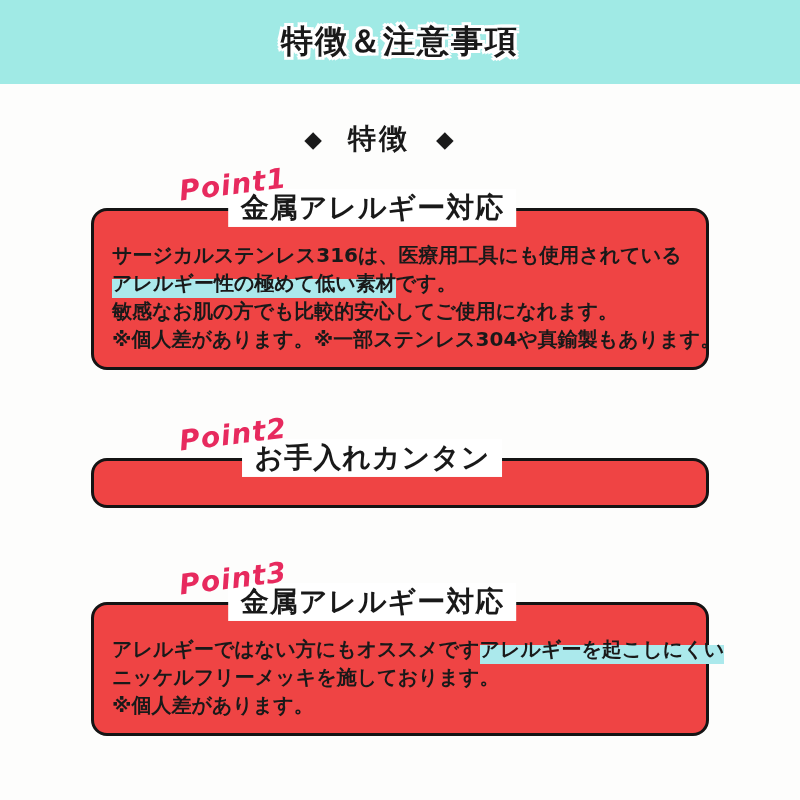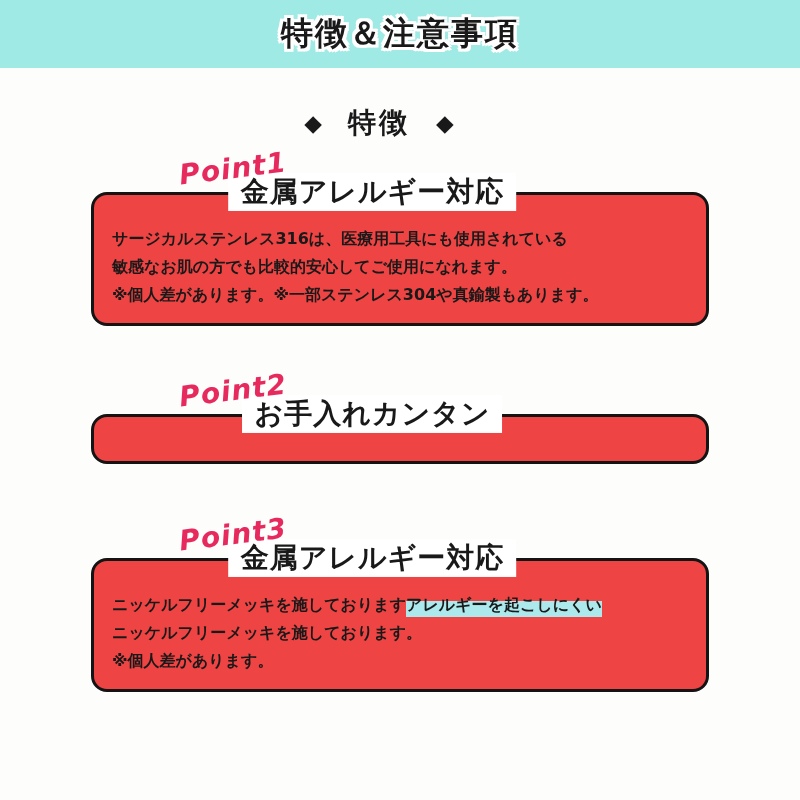"特徴＆注意事項" .banner { height: 68px -> 84px }
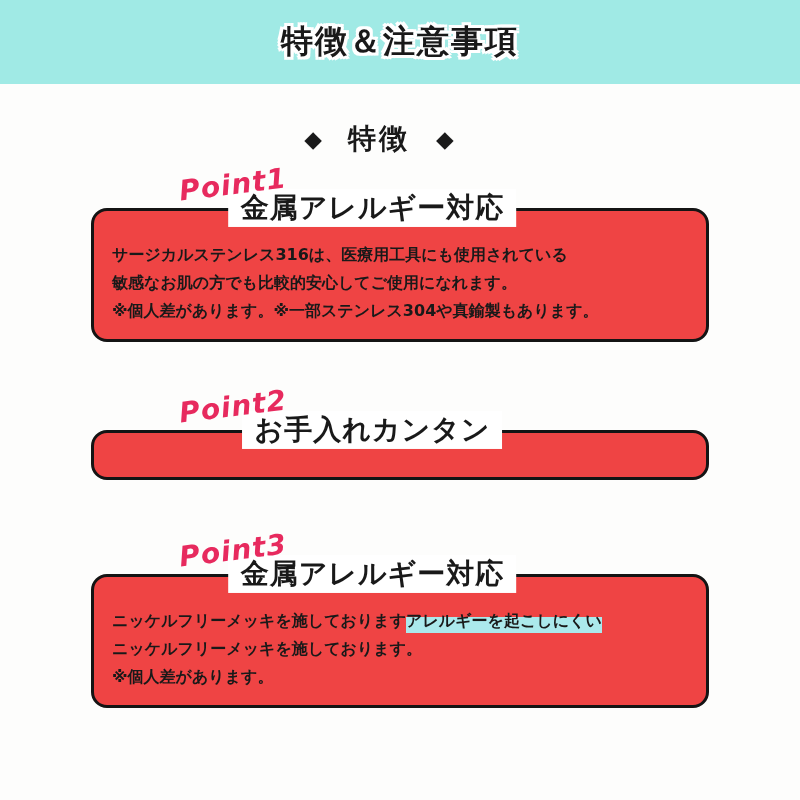"サージカルステンレス316は、医療用工具にも使用されている" .body-line { font-size: 16px -> 20px }
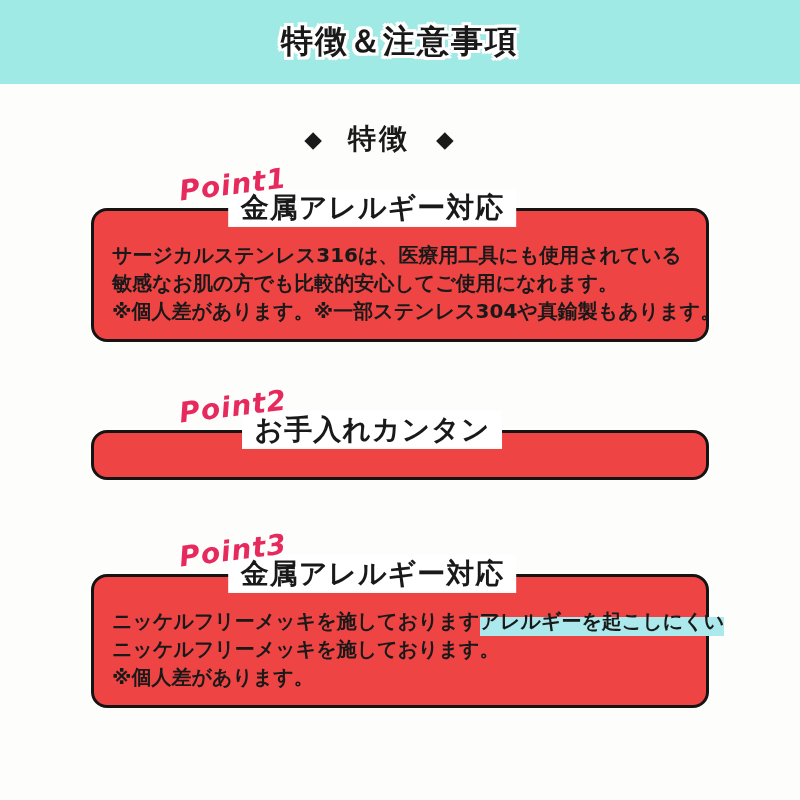"アレルギー性の極めて低い素材です。" div.body-line { html: none -> <div><span>アレルギー性の極めて低い素材</span><span>です。</span></div> }
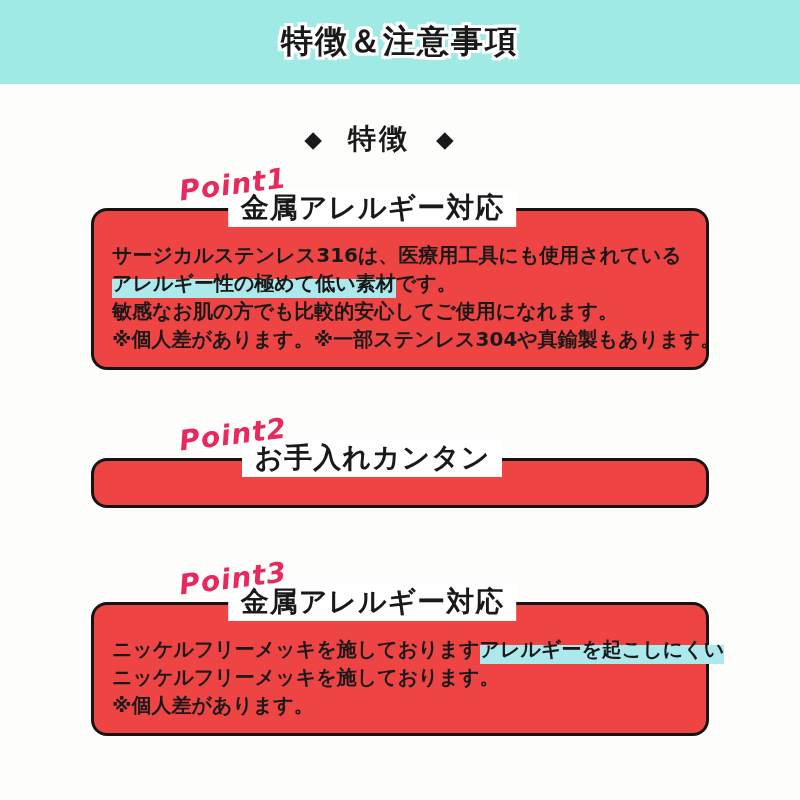"ニッケルフリーメッキを施しております" span { text: ニッケルフリーメッキを施しておりま -> アレルギーではない方にもオススメで }
